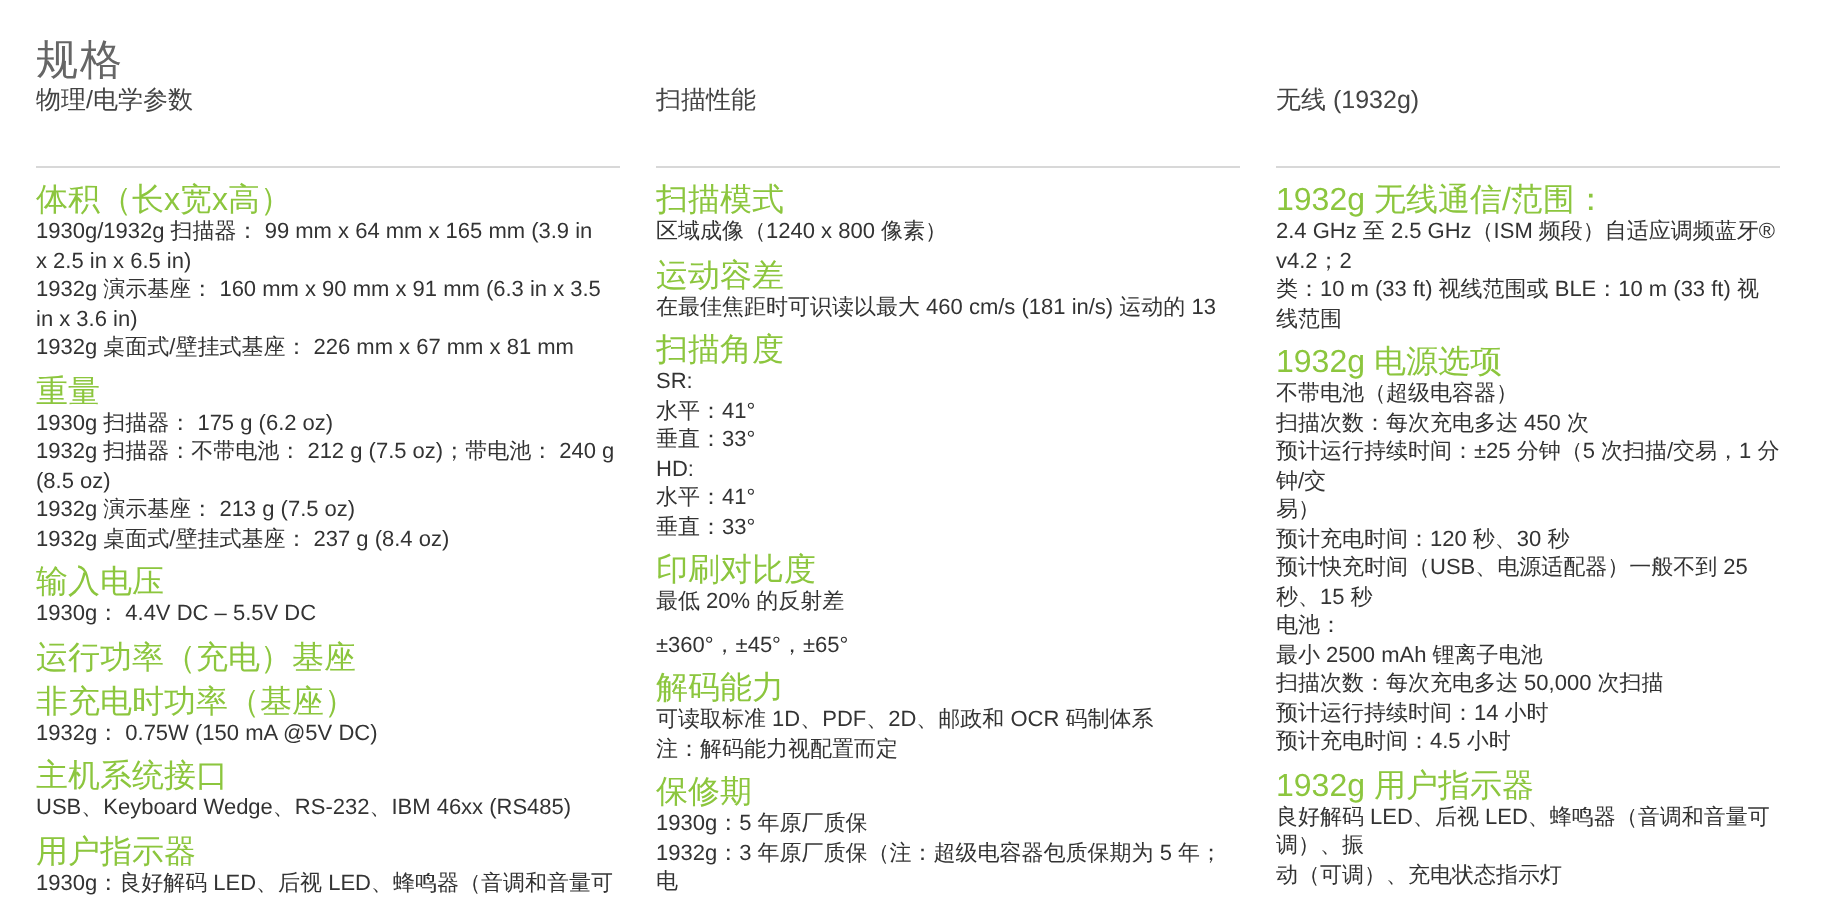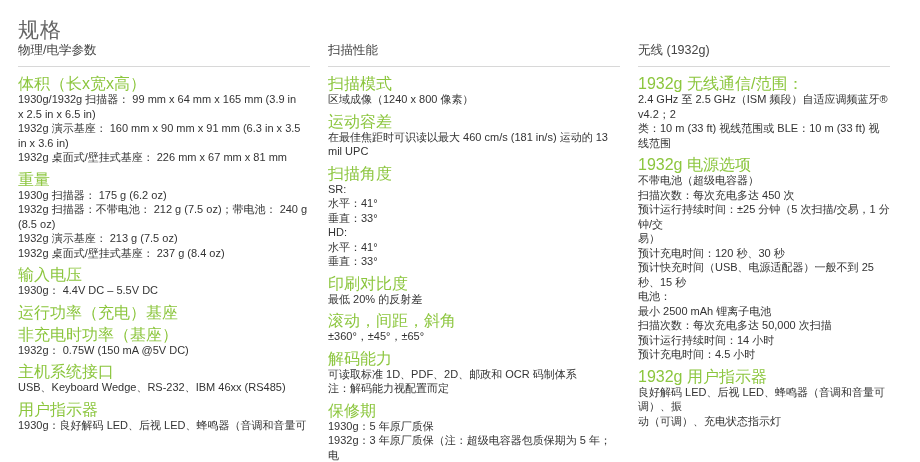"物理/电学参数" .col-head { padding-bottom: 7px -> 24px }
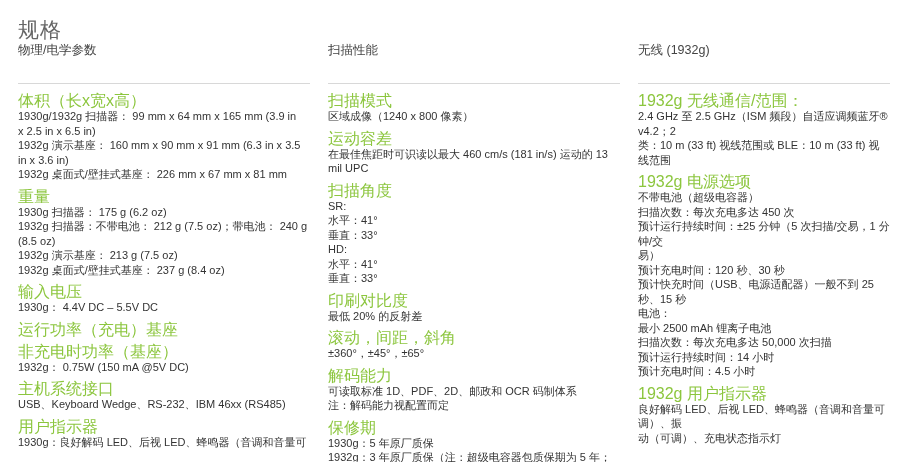"mil UPC" span.ln { html: <span>mil UPC</span> -> none }
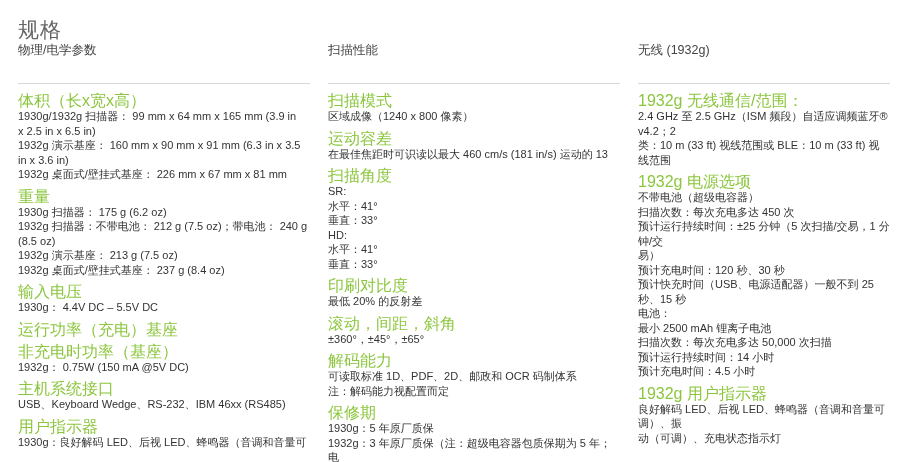"滚动，间距，斜角" div.spec-label { html: <div>滚动，间距，斜角</div> -> none }
